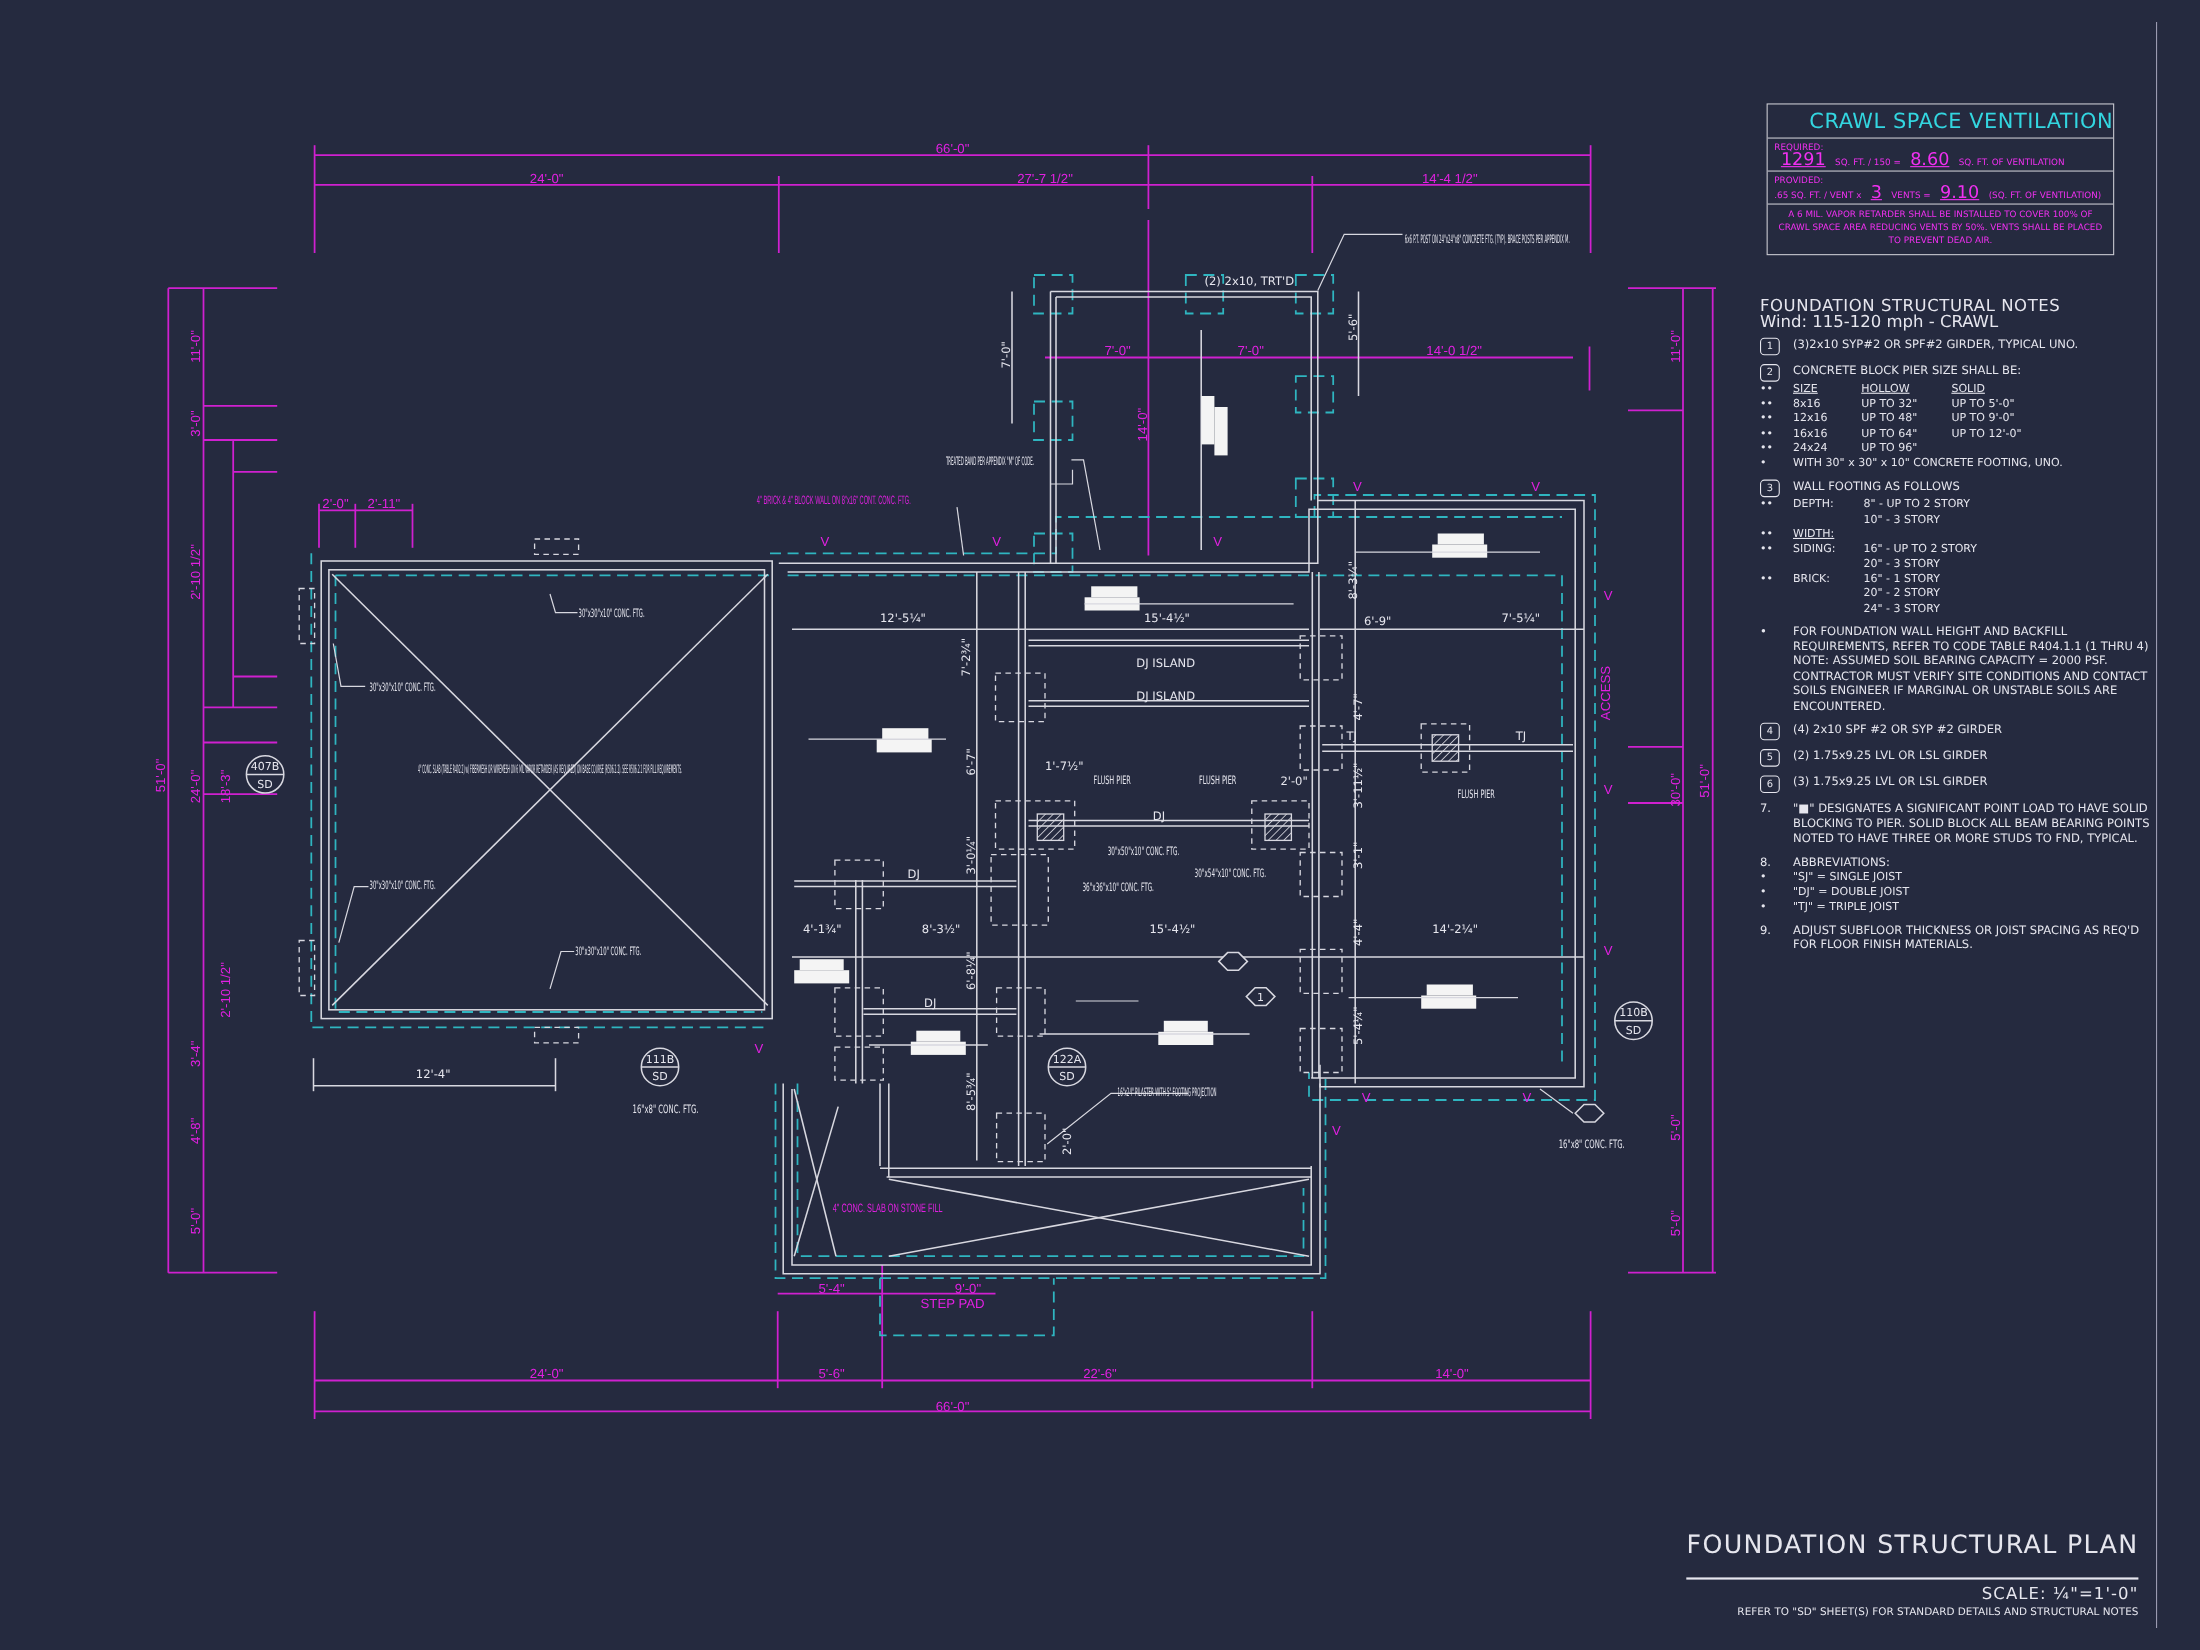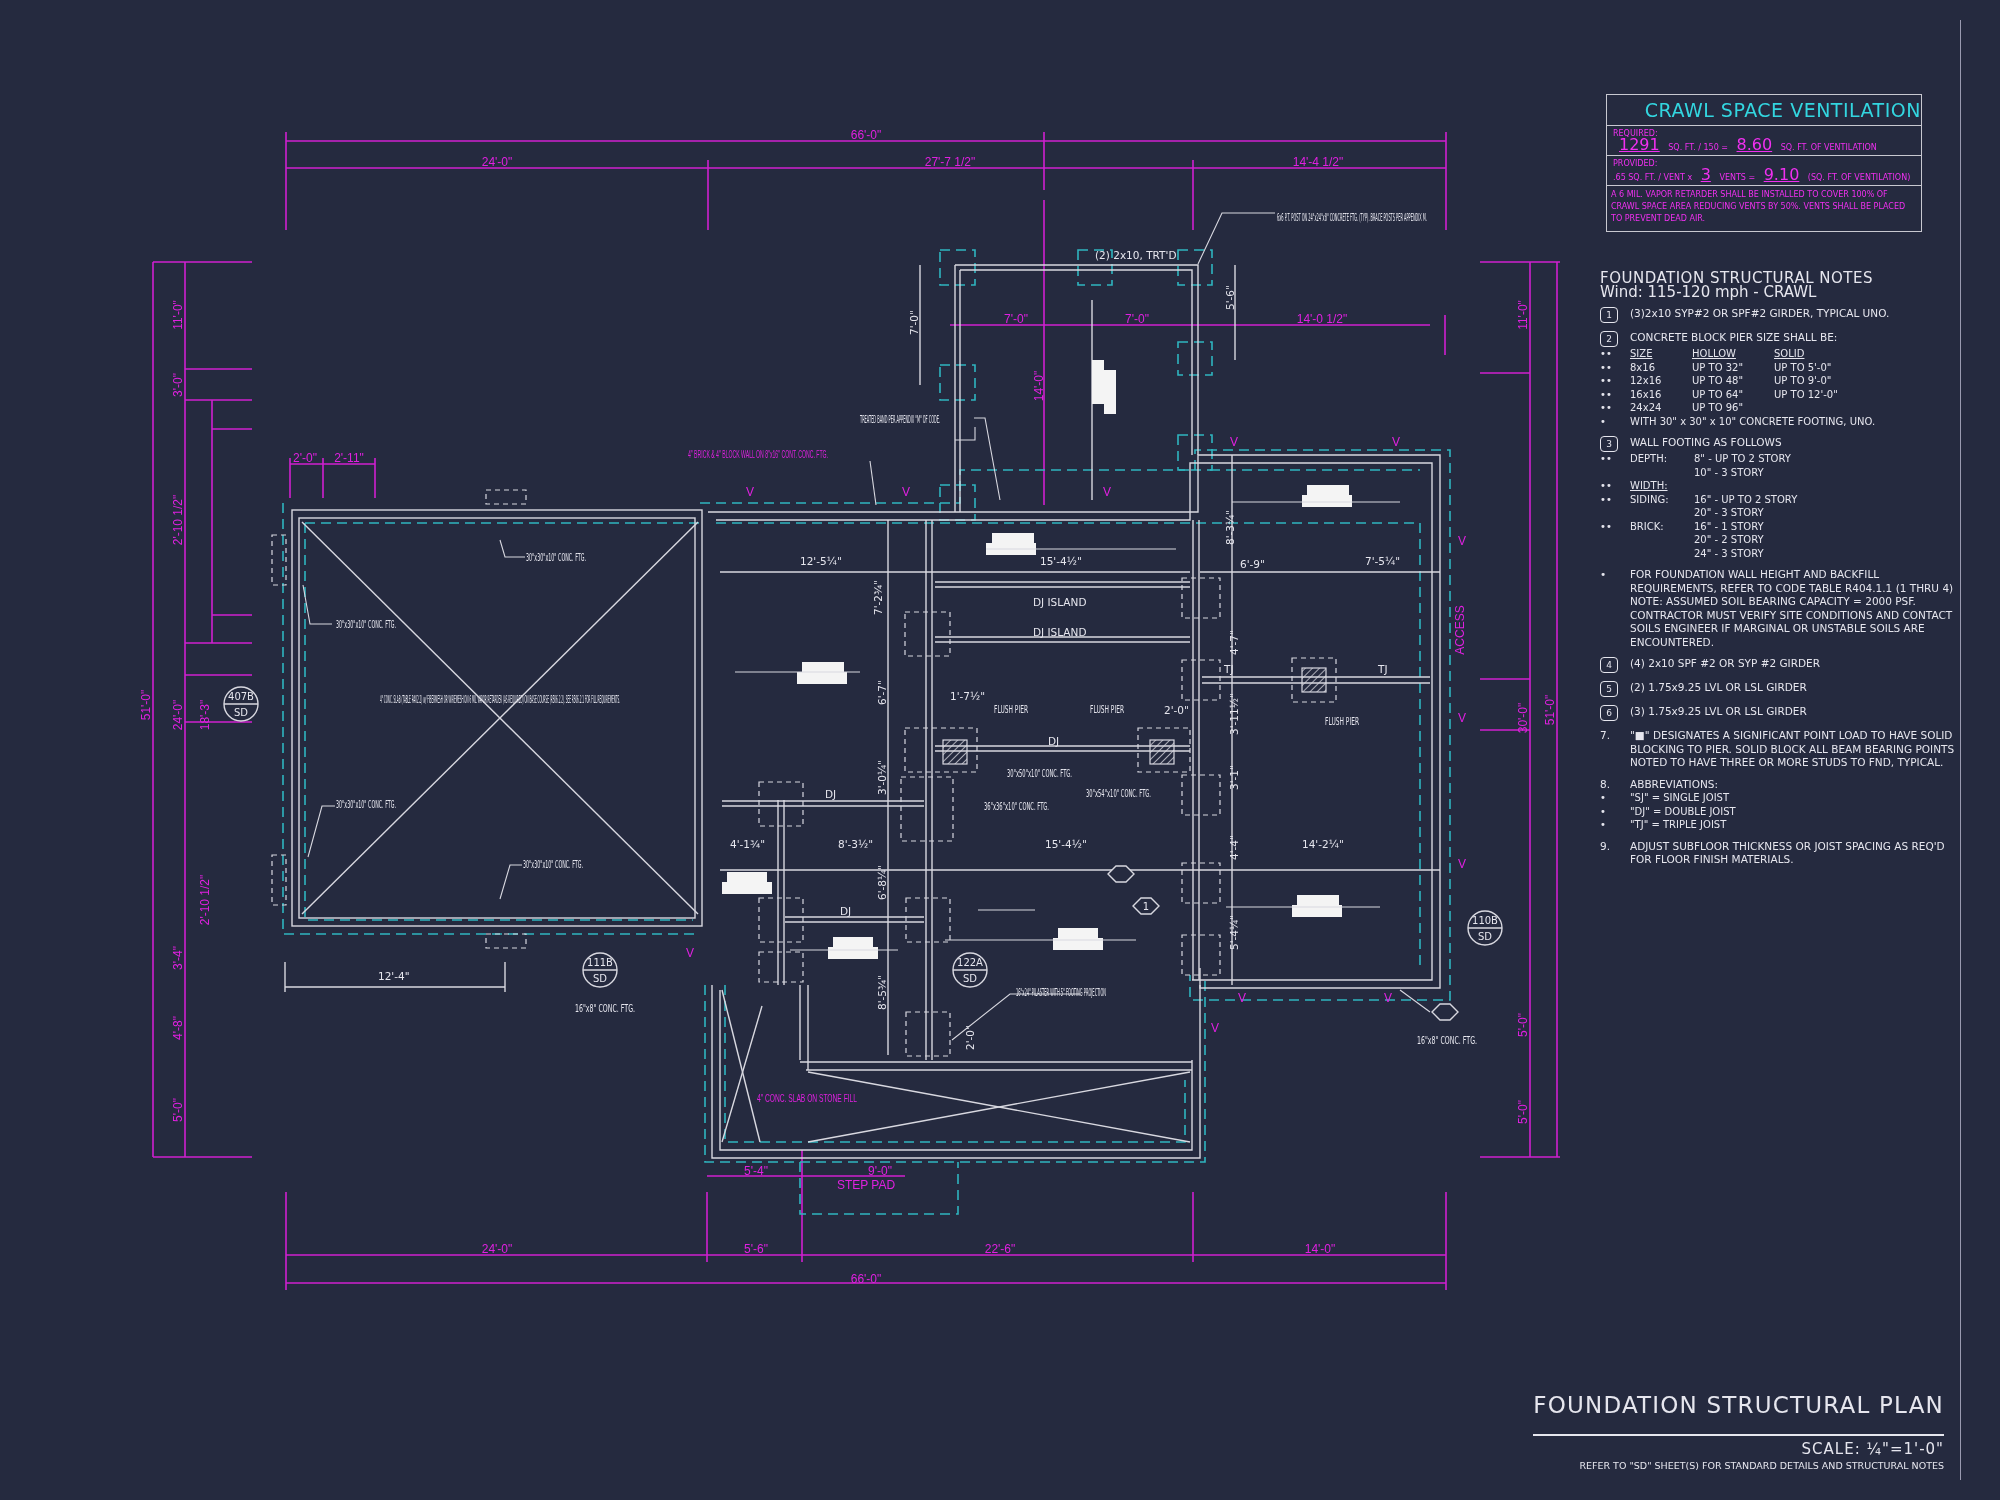"A 6 MIL. VAPOR RETARDER" .cv-note { text-align: none -> center }
